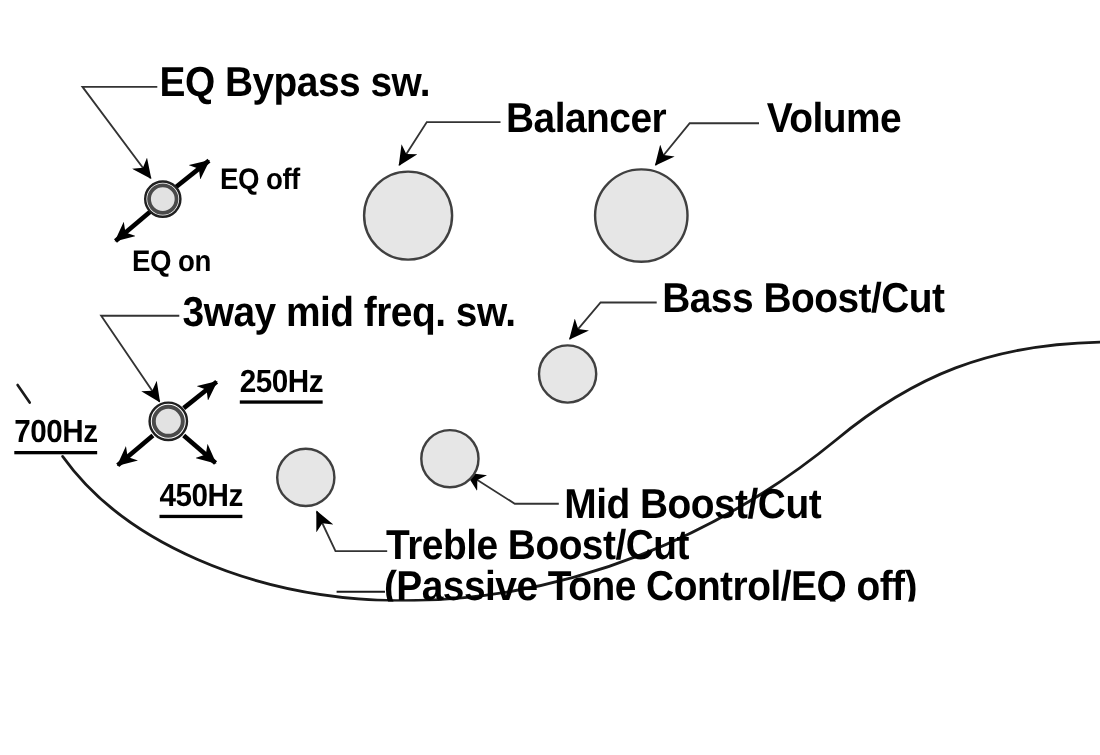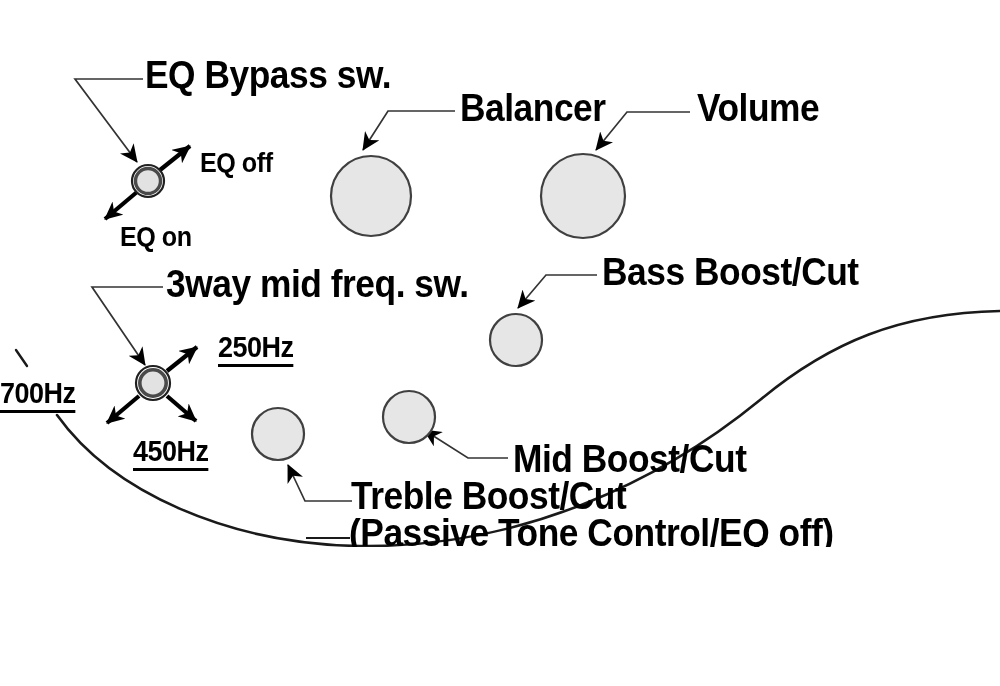"700Hz" div.freq-wrap { left: 0 -> 13px }
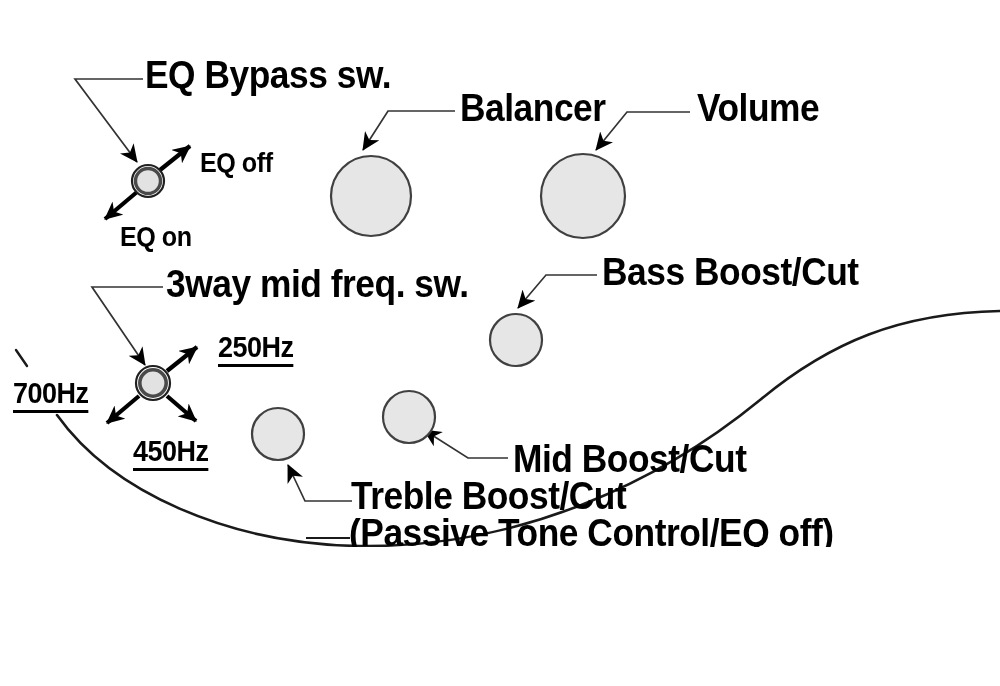"450Hz" div.freq-wrap { left: 133px -> 145px }
